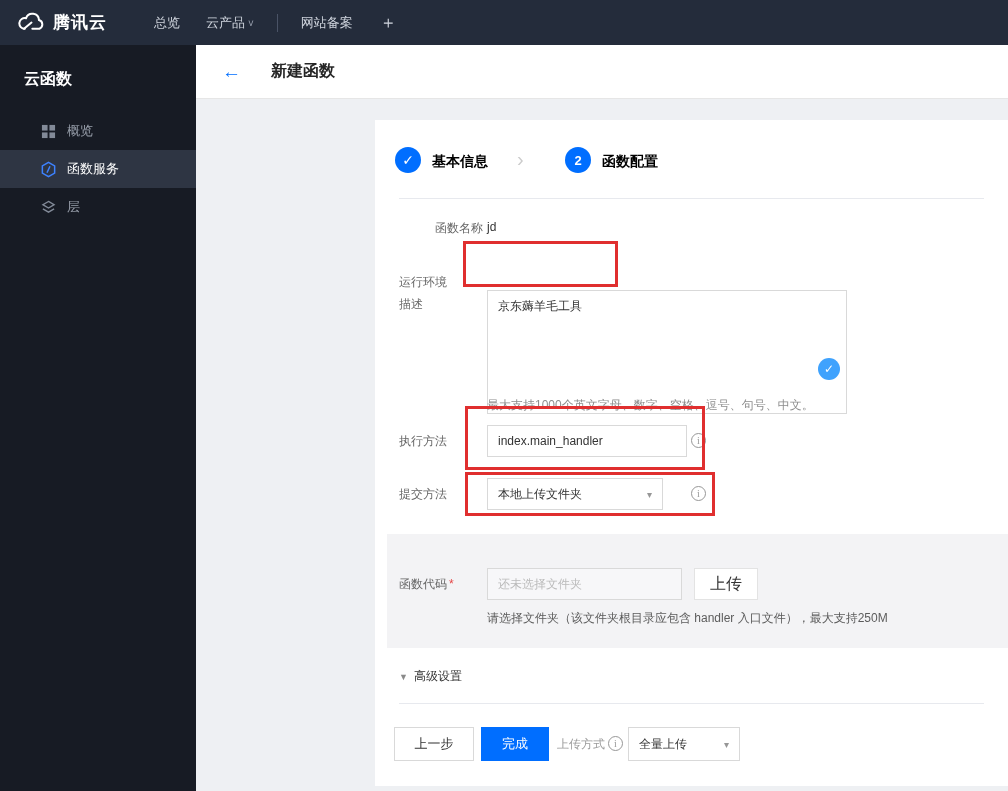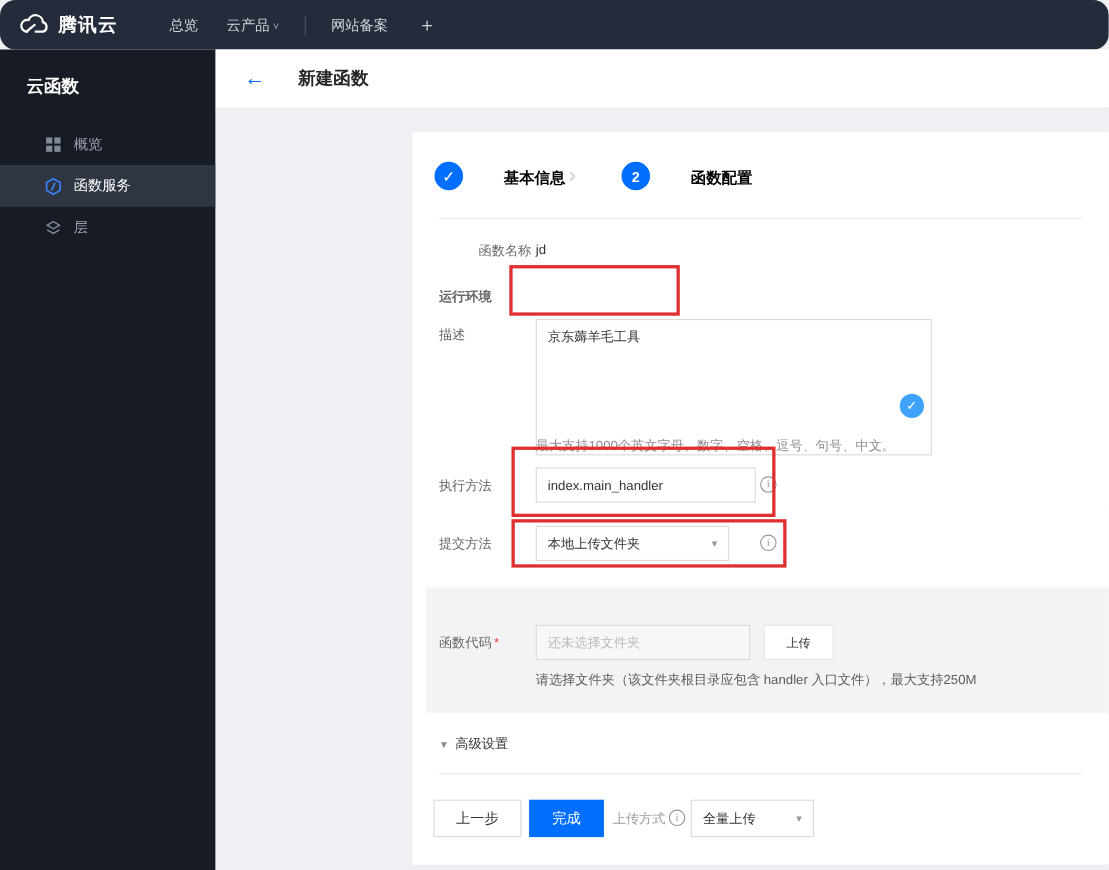"腾讯云" .topnav { border-radius: 14px -> none }
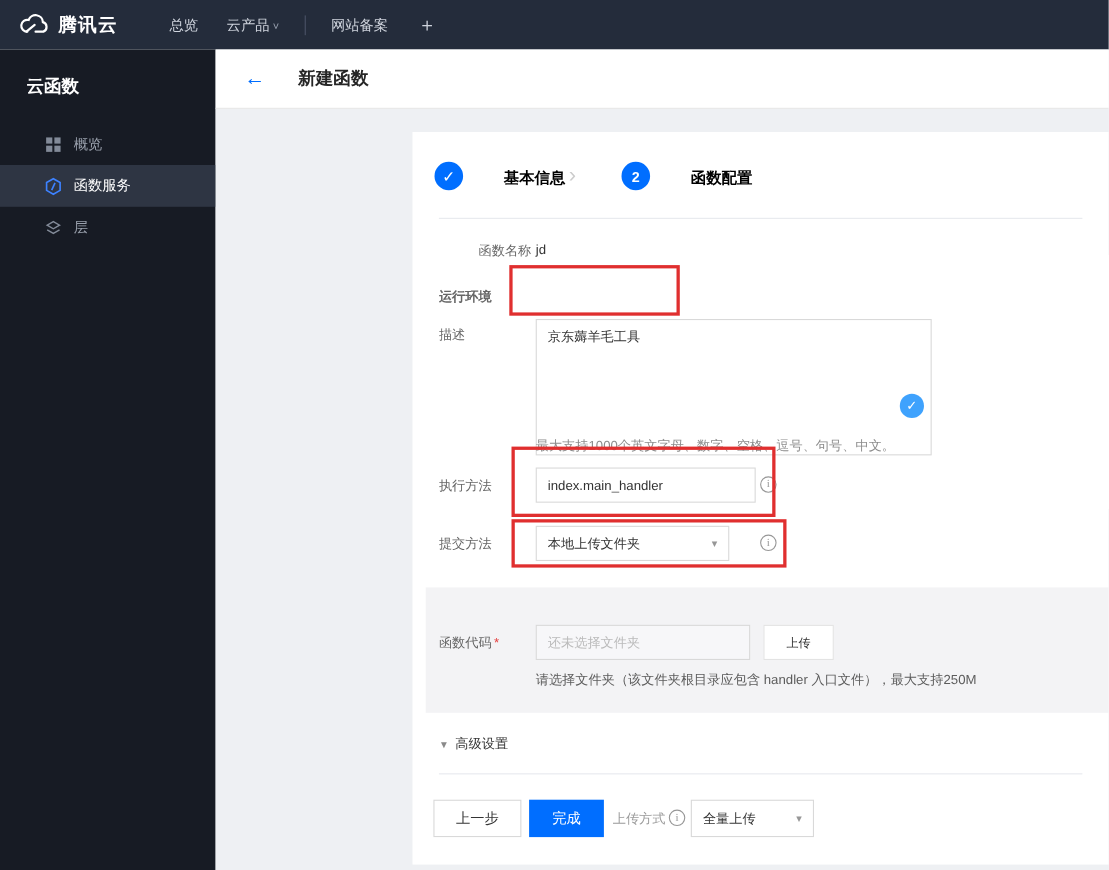"基本信息" .step-label { margin-left: 26px -> none }
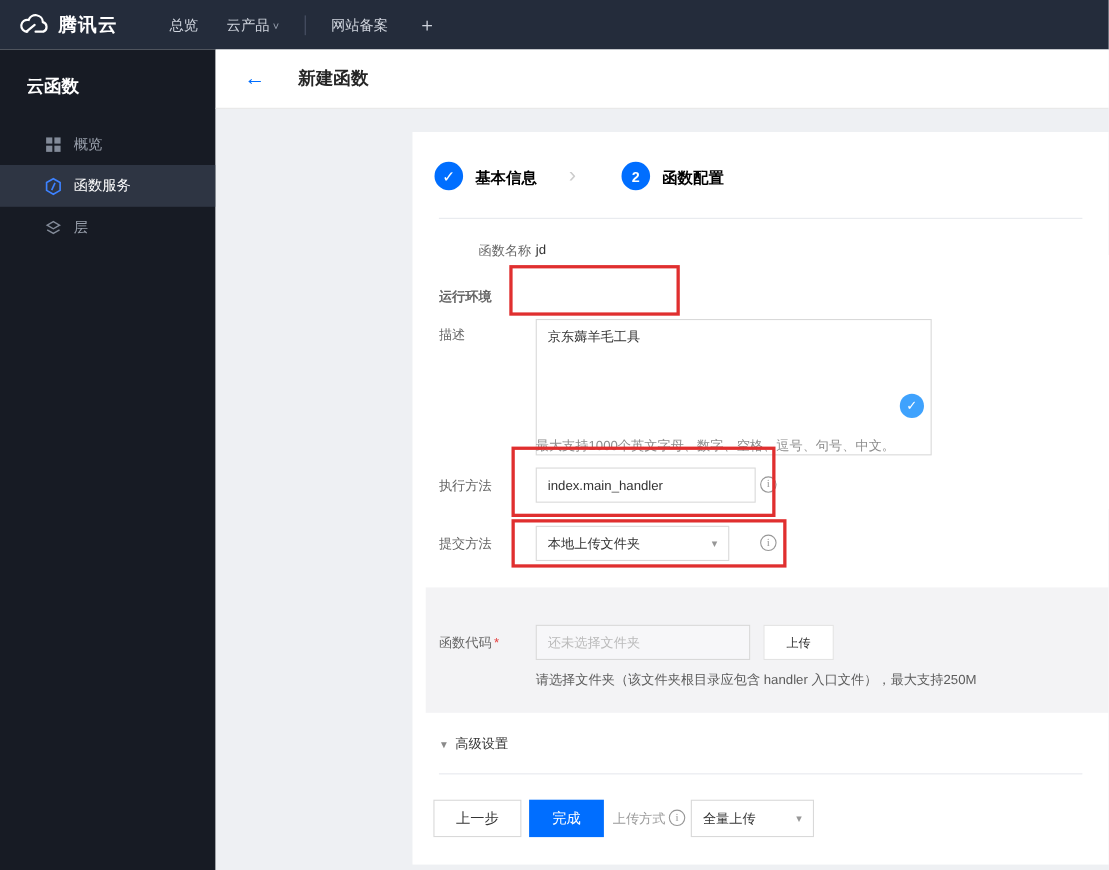"运行环境" div.f-label { font-weight: bold -> none; top: 142px -> 154px }
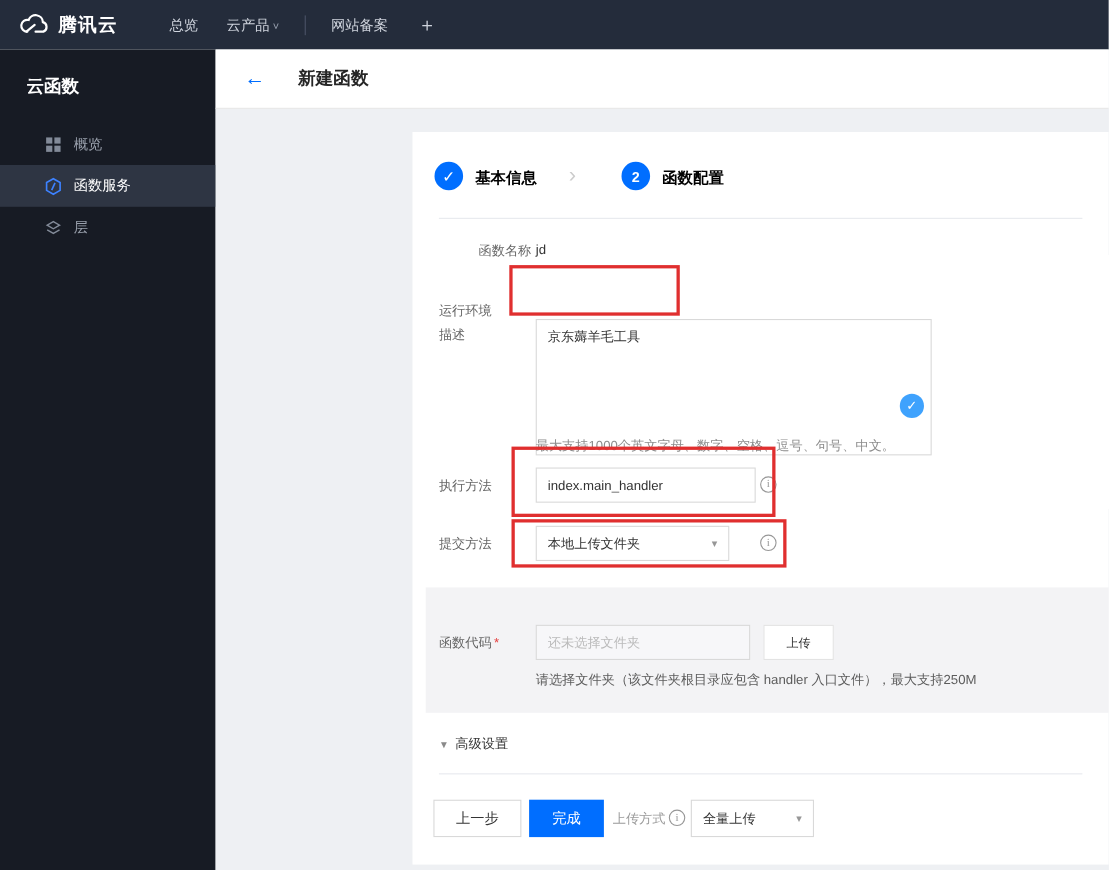"上传" .upload-btn { font-size: 11px -> 16px }
